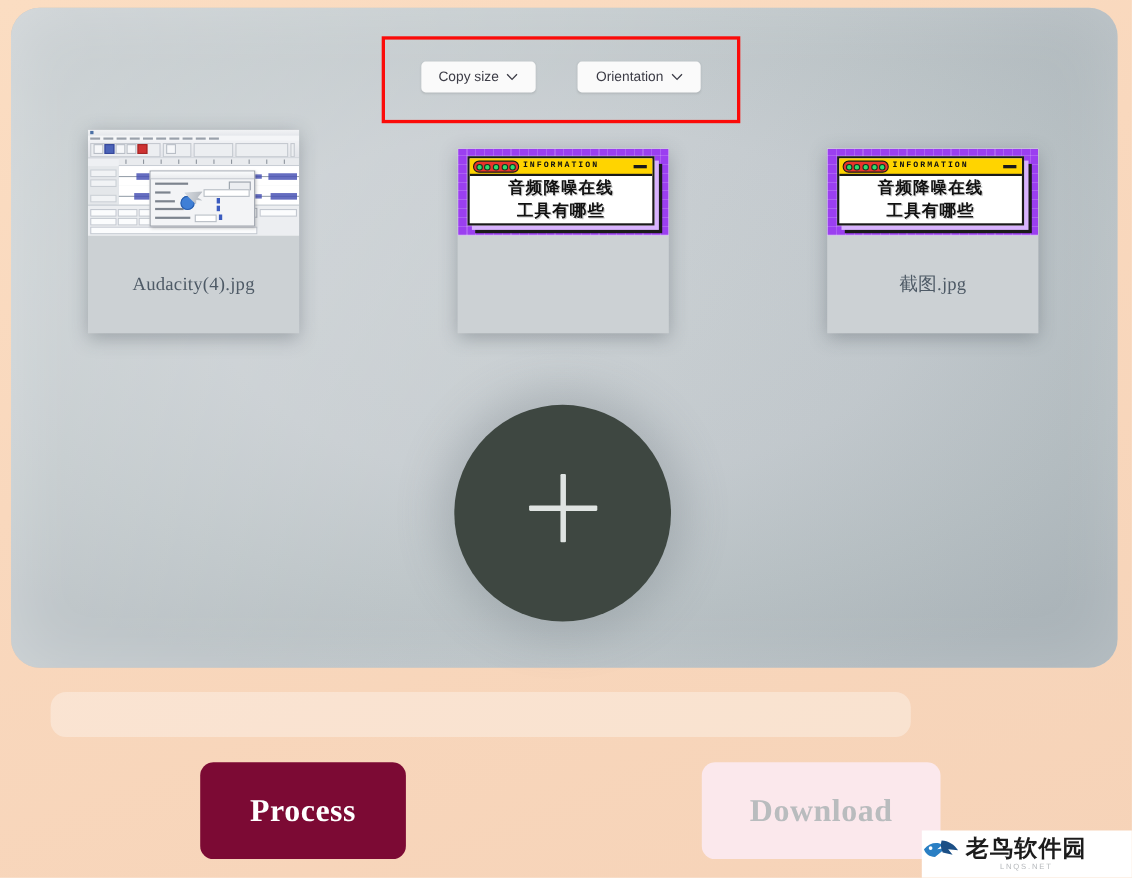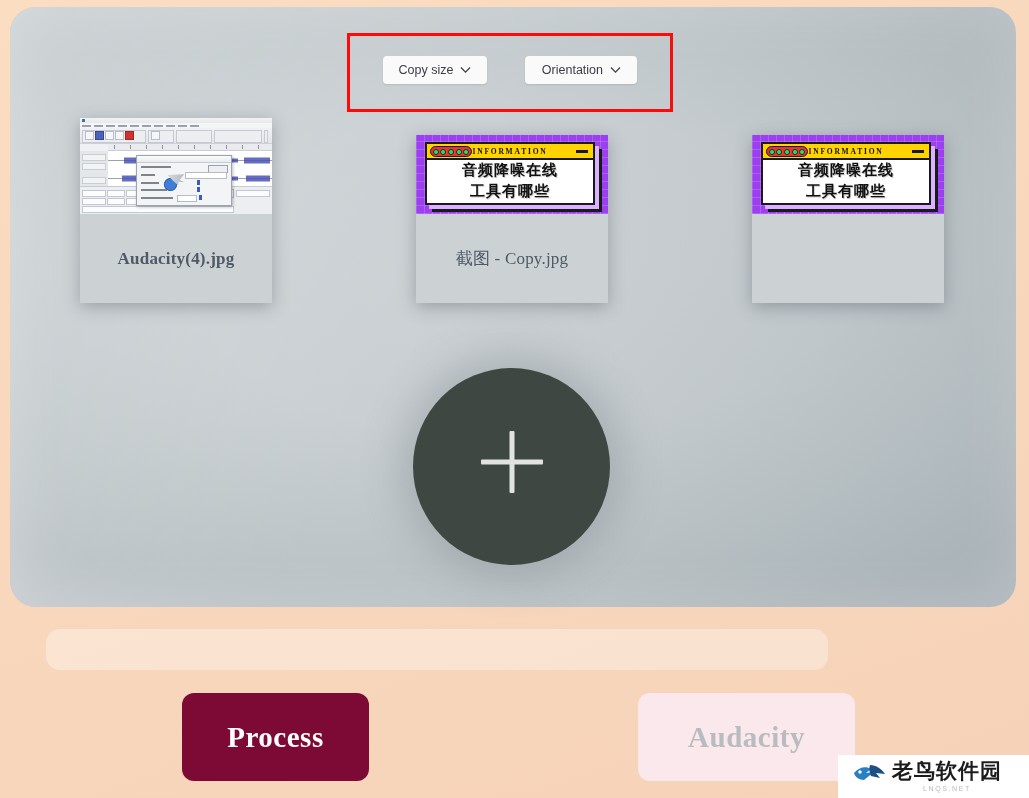"INFORMATION" .info .tbar .ttl { font-family: Liberation Serif, serif -> Liberation Mono, monospace }
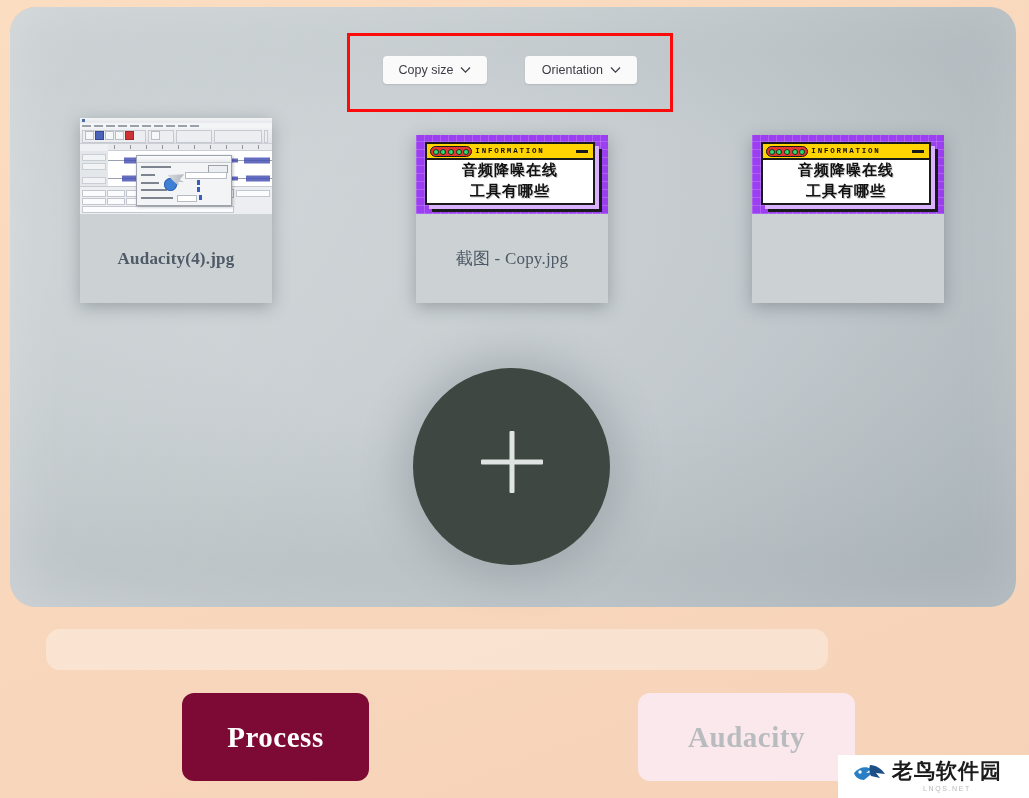"Audacity(4).jpg" #card-0 .caption { font-weight: bold -> none }
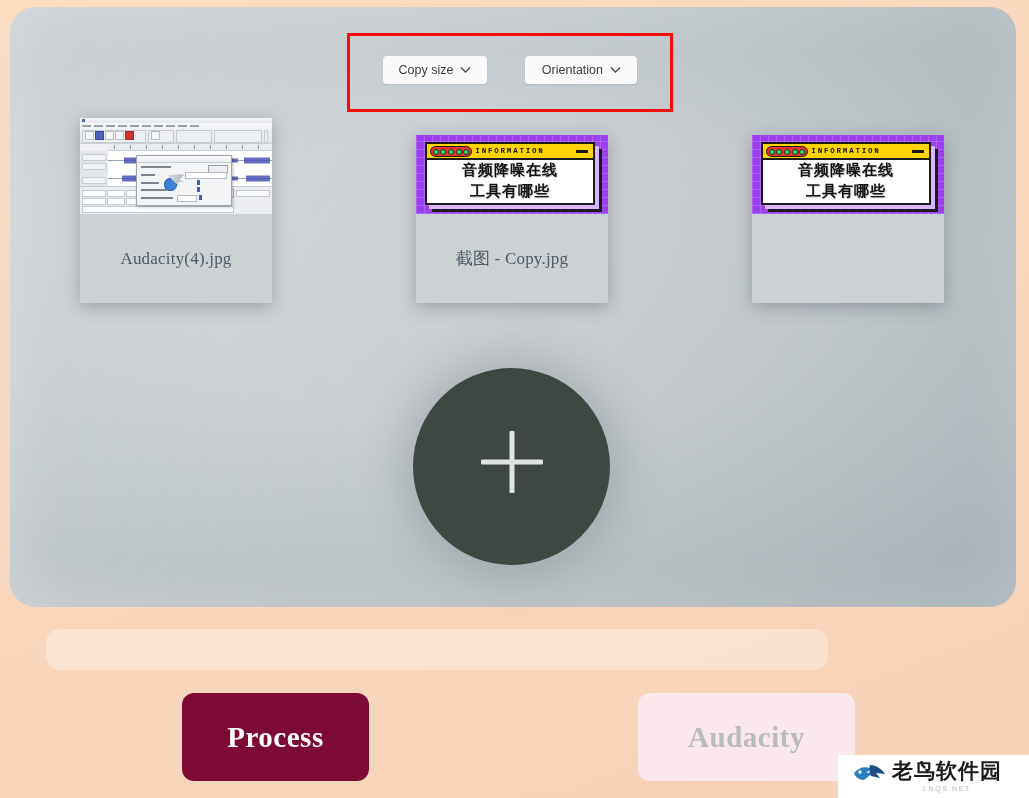"截图 - Copy.jpg" div.caption { html: <div>截图 - Copy.jpg</div> -> none }
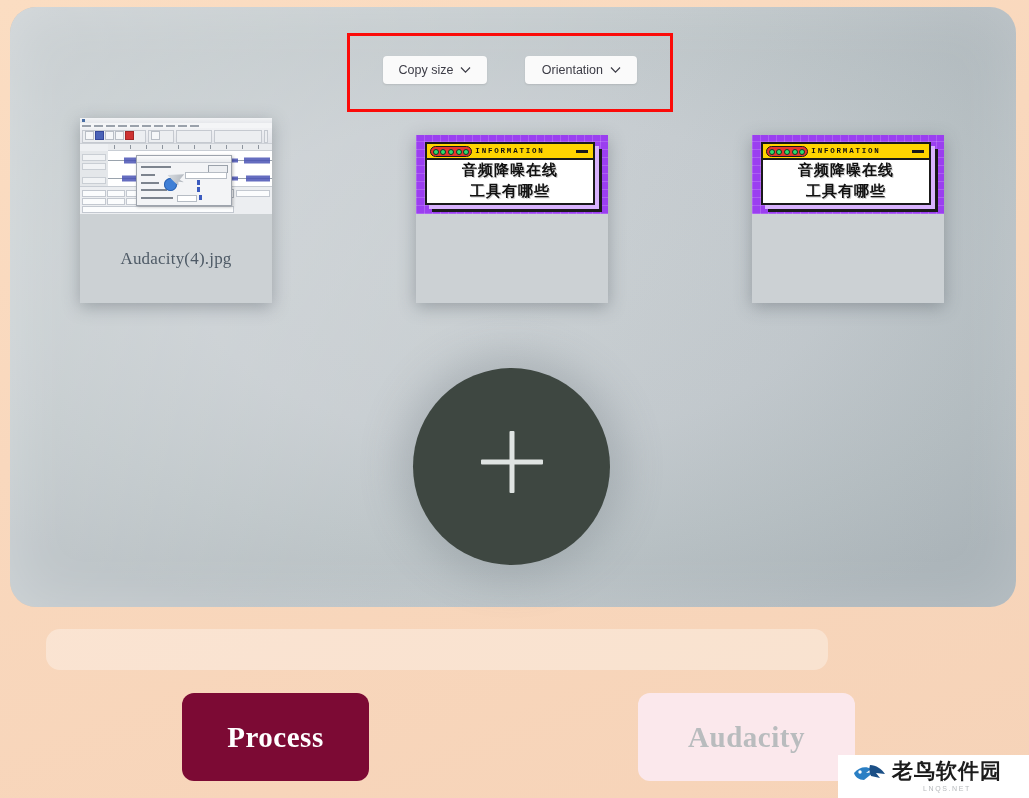"截图.jpg" div.caption { html: none -> <div>截图.jpg</div> }
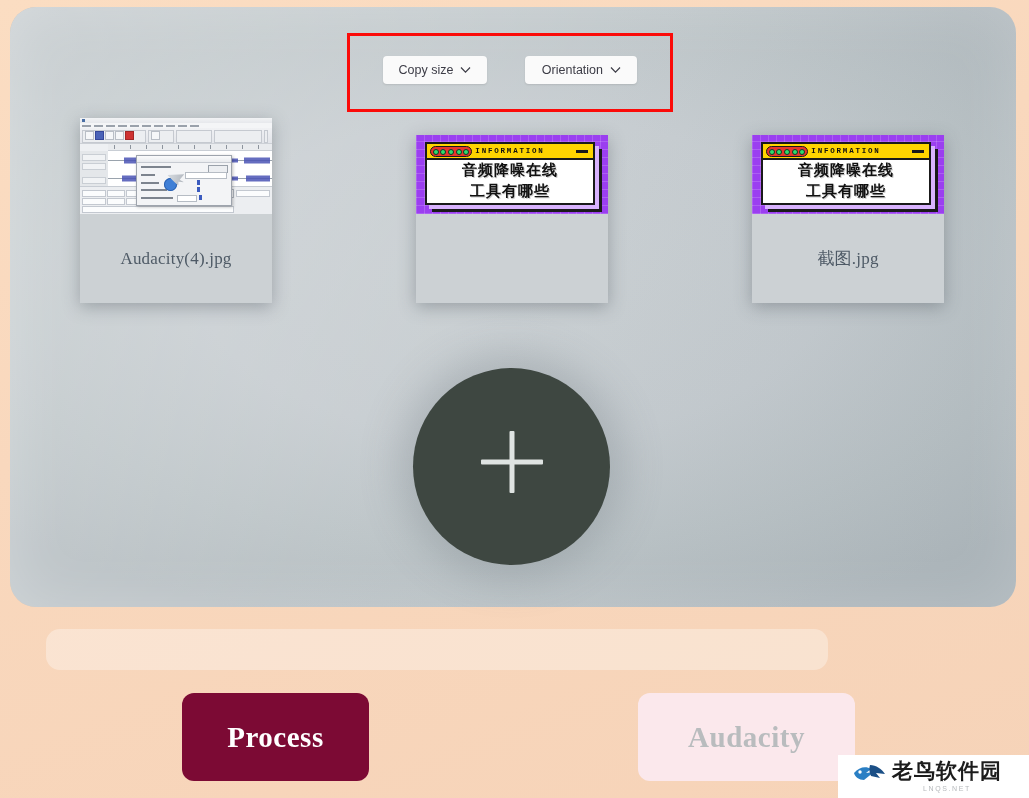"Audacity" button.btn-download { text: Audacity -> Download }
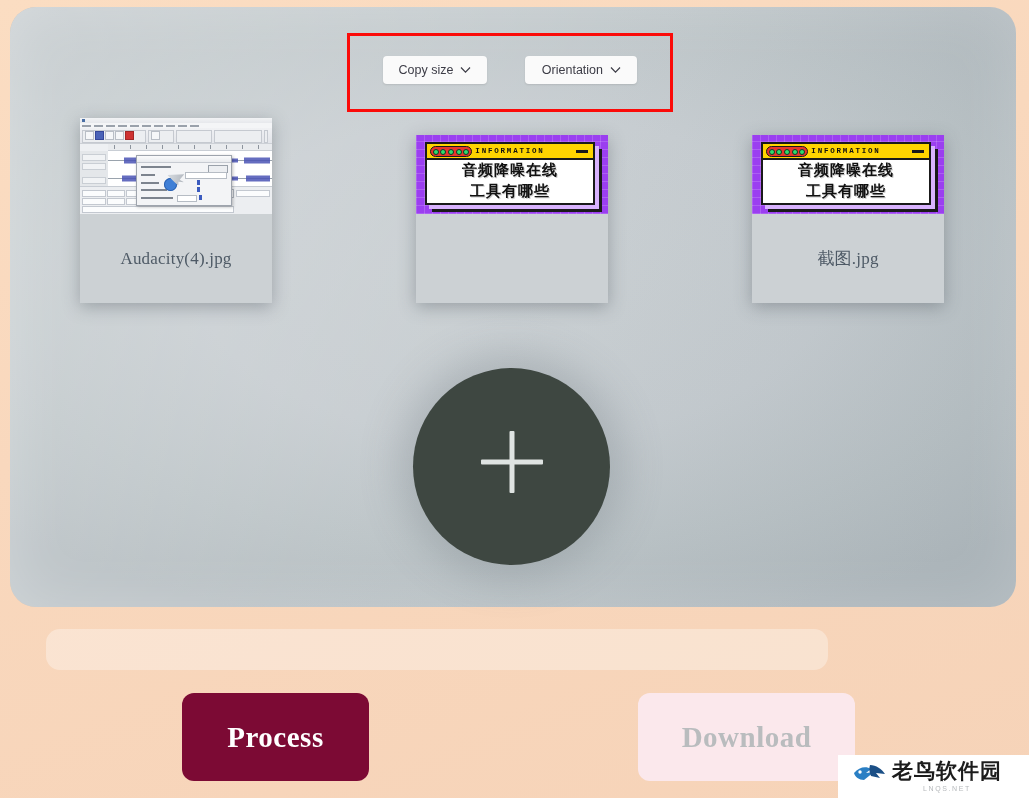"老鸟软件园" .watermark { padding-left: 14px -> none }
